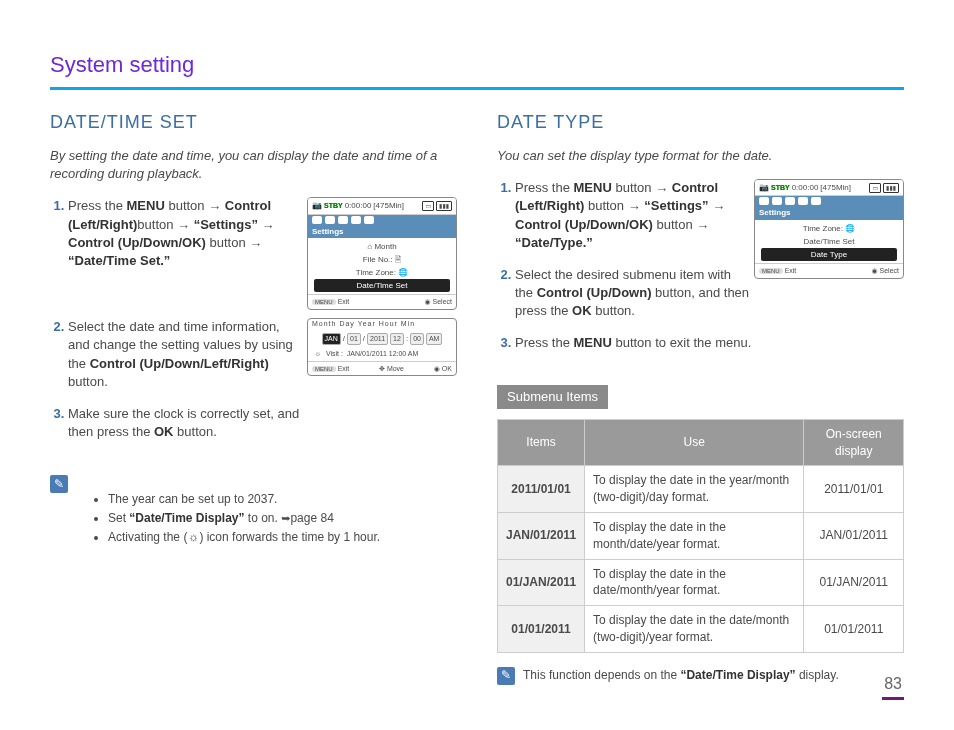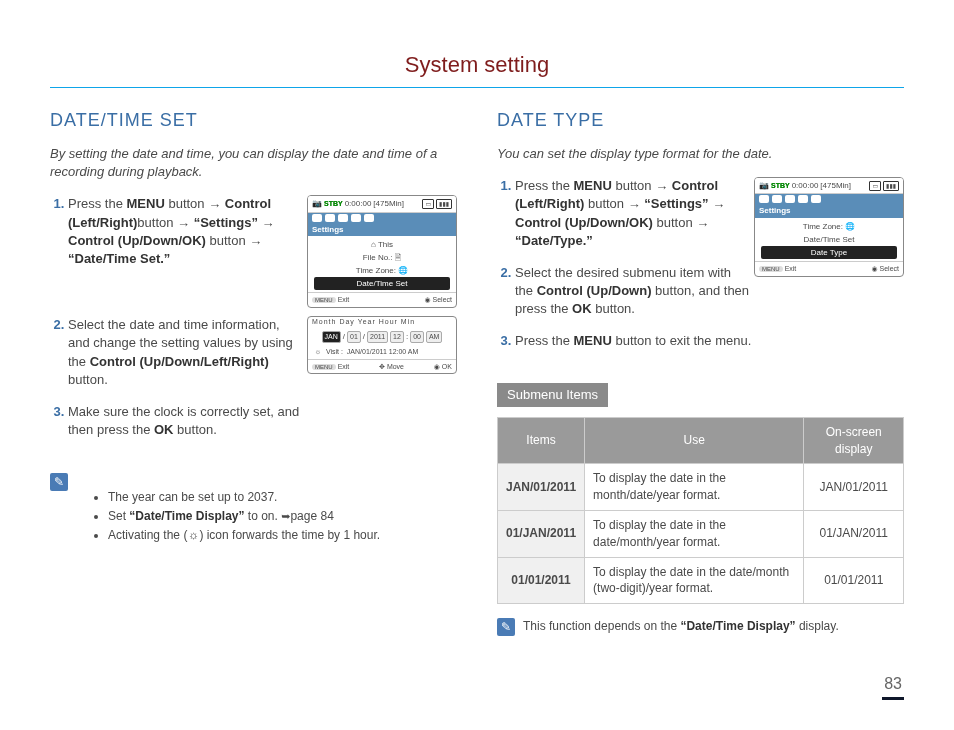"System setting" .page-title { border-bottom: 1px solid #0ea5e9 -> 3px solid #0ea5e9; color: #7f1d1d -> #6d28d9; text-align: center -> left }
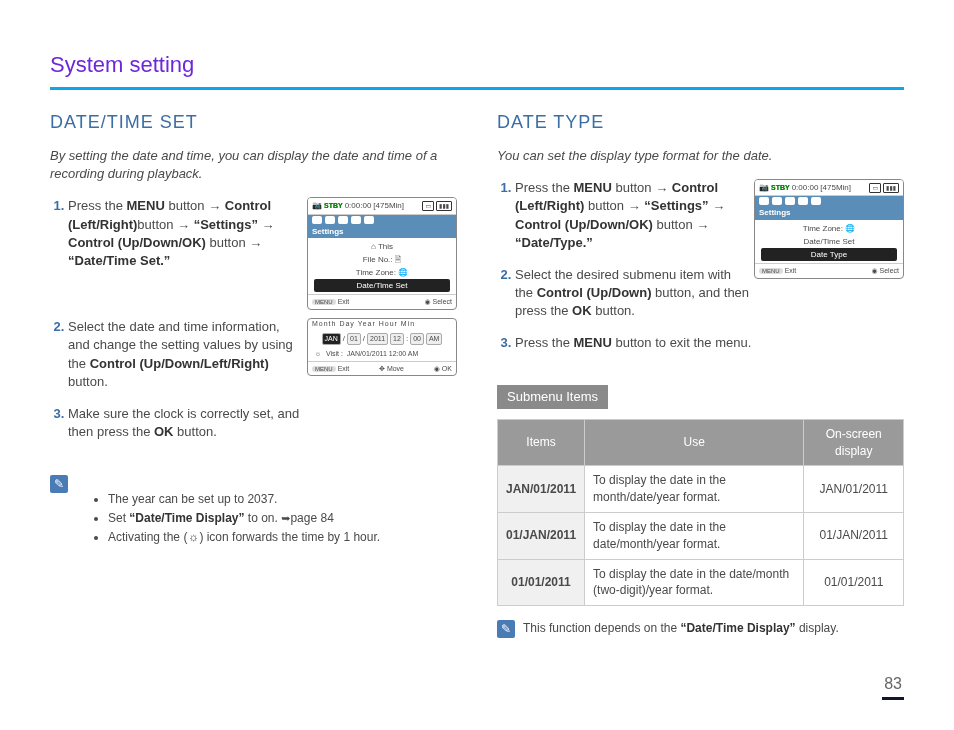"This" span { text: This -> Month }
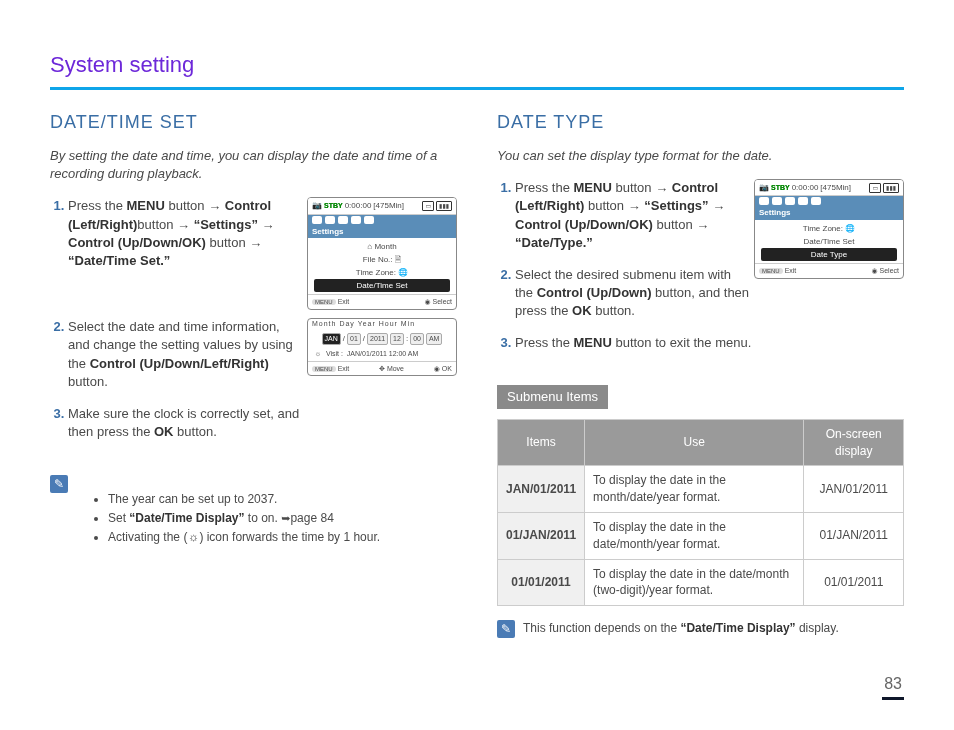"2011/01/01" tr { html: none -> <tr> <td>2011/01/01</td> <td>To display the date in the year/month (two-digit)/day format.</td> <td>2011/01/01</td> </tr> }
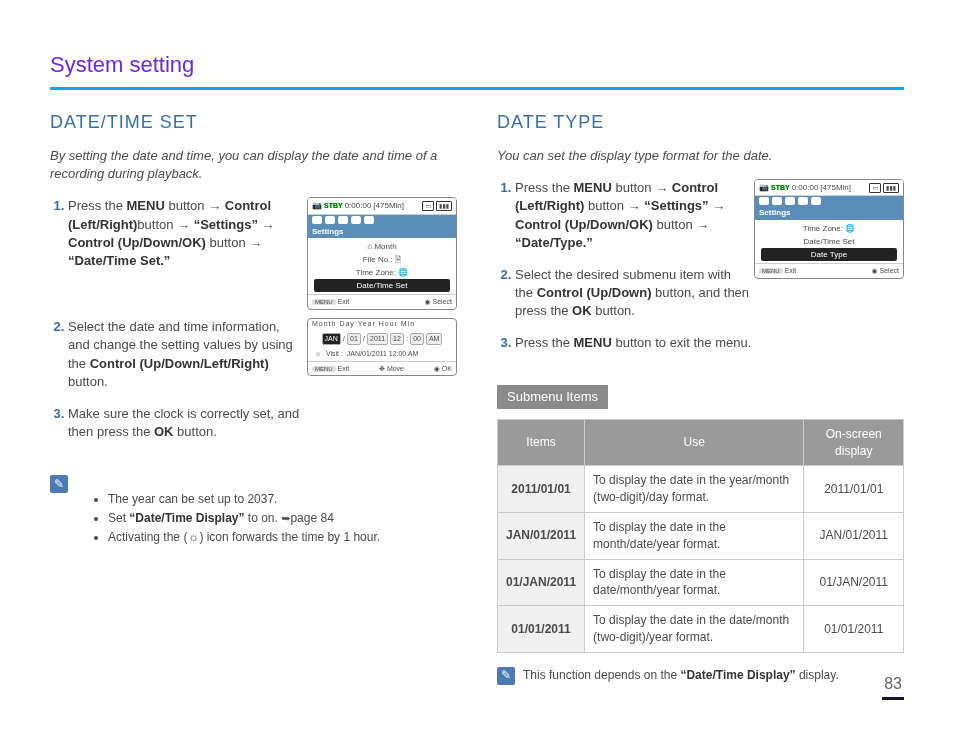"83" .pagenum { border-bottom: 3px solid #0f172a -> 3px solid #701a75 }
